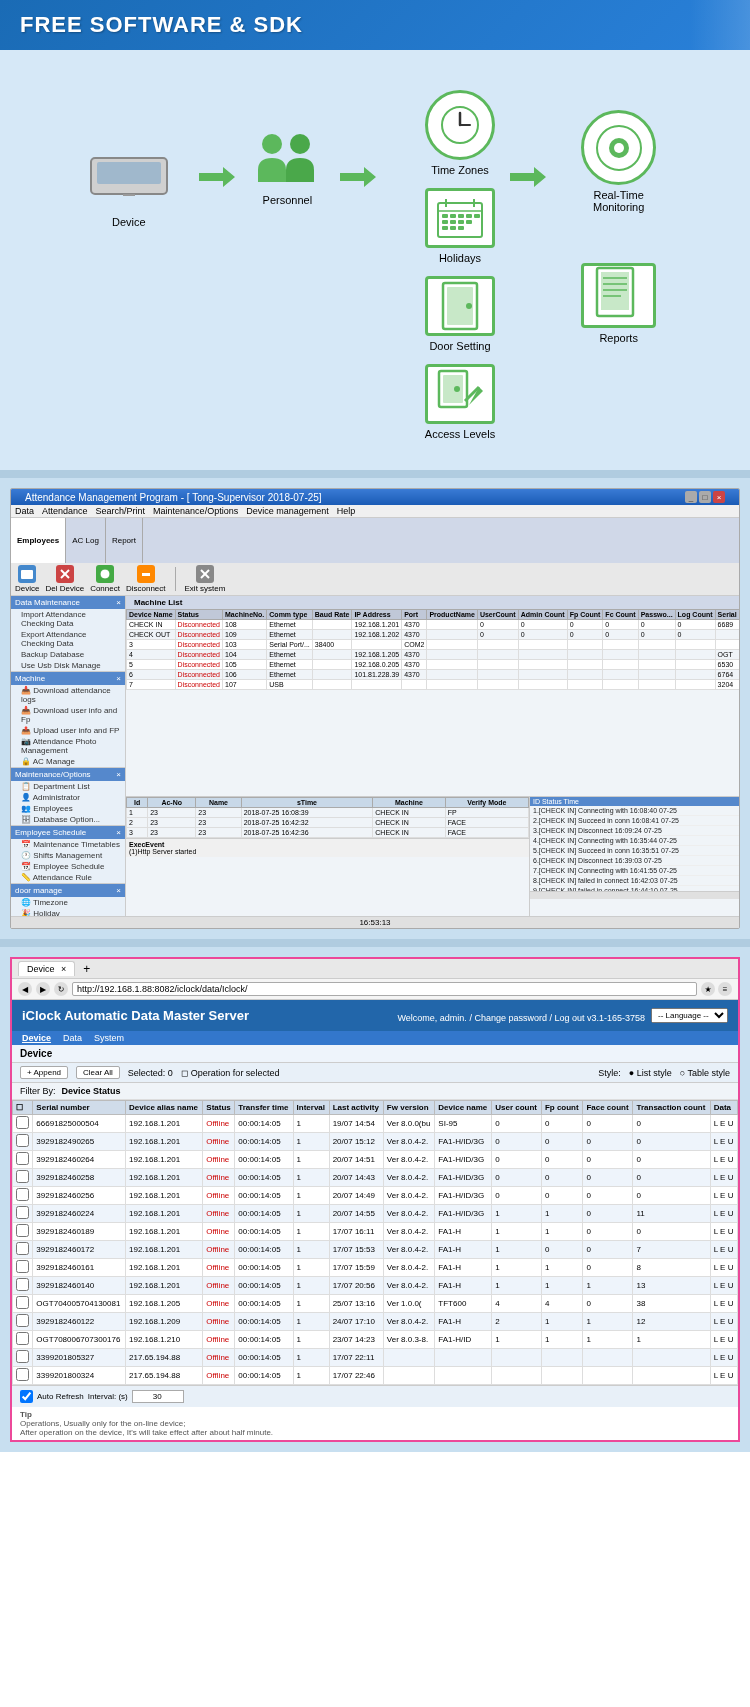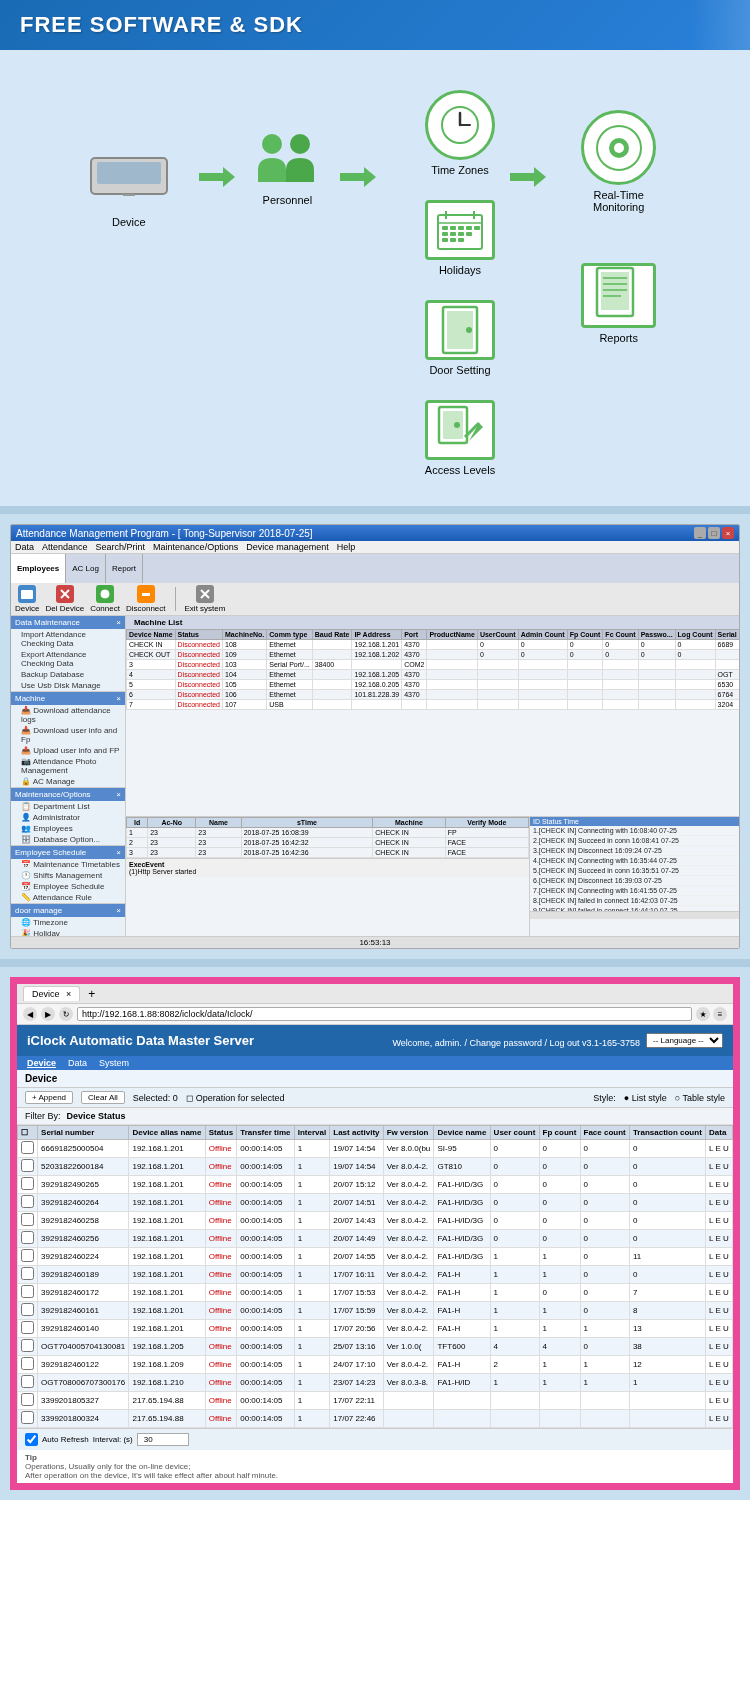"Time Zones" .center-icons-row { gap: 24px -> 12px }
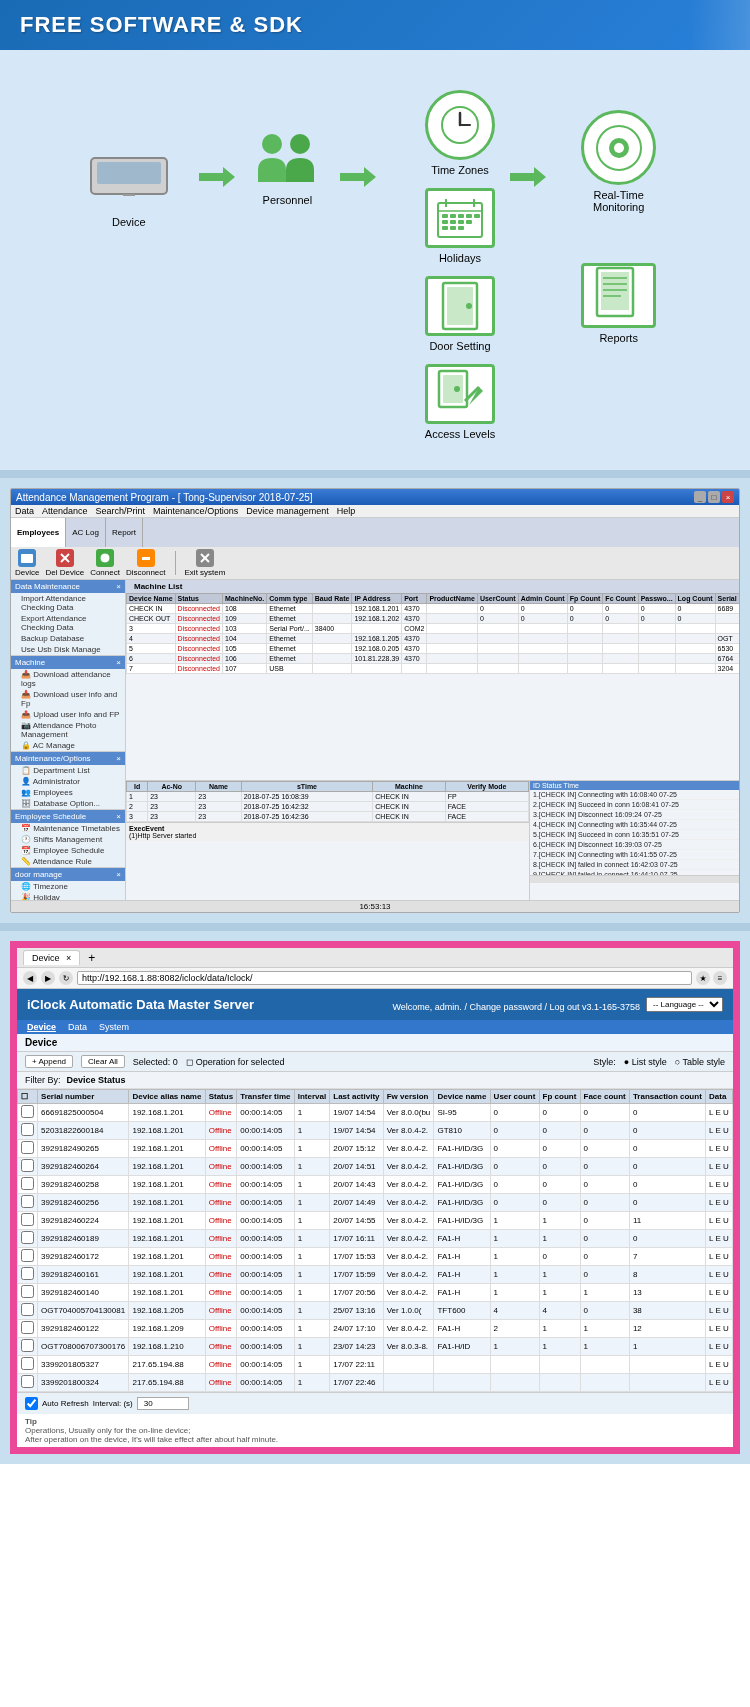"Attendance Management Program - [" .amp-titlebar { padding: 2px 5px -> 2px 14px }
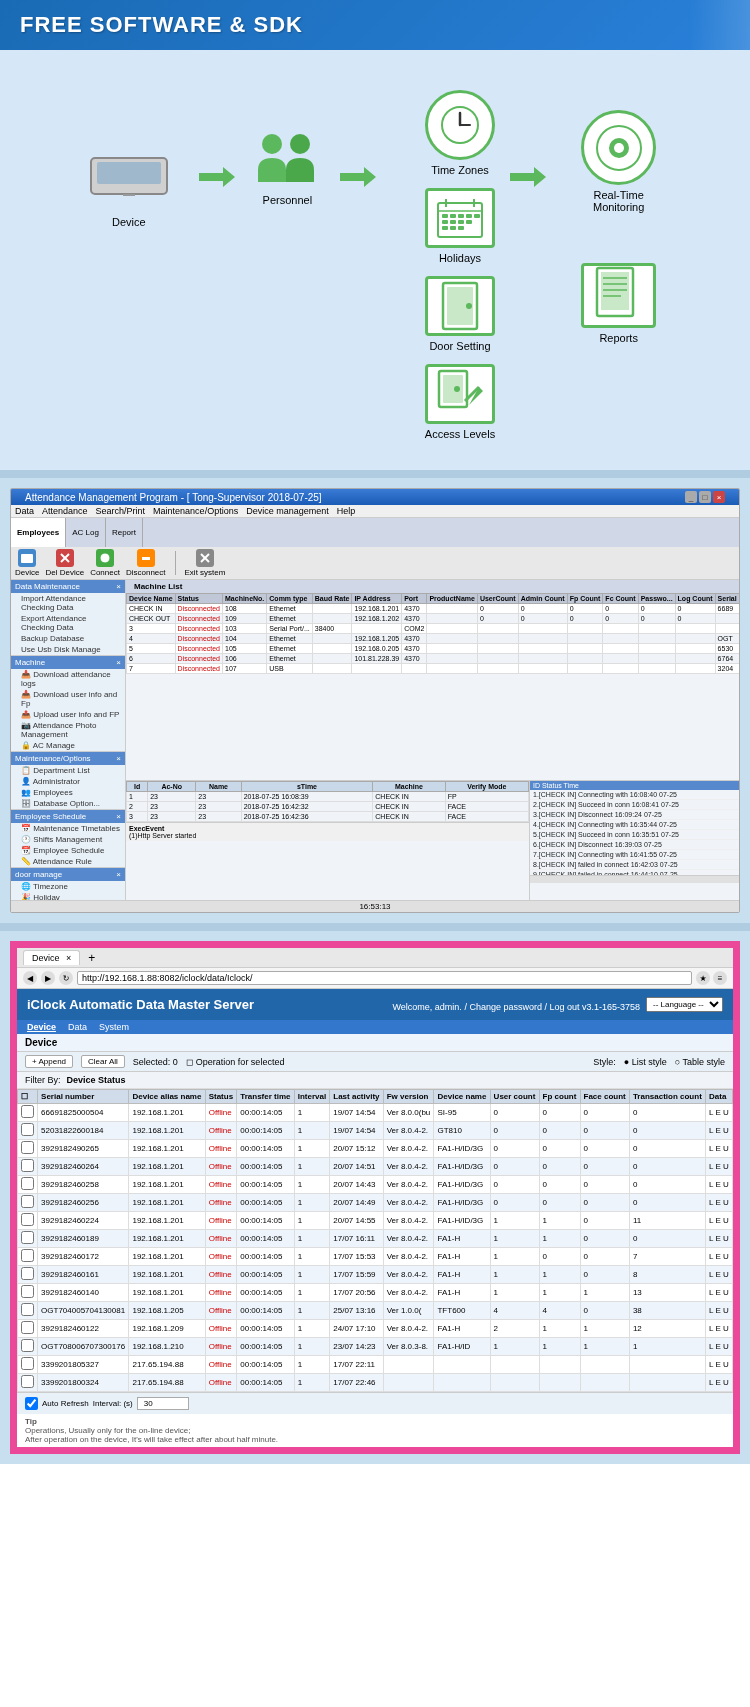"Employees" .amp-tab { padding: 10px 6px -> 18px 6px }
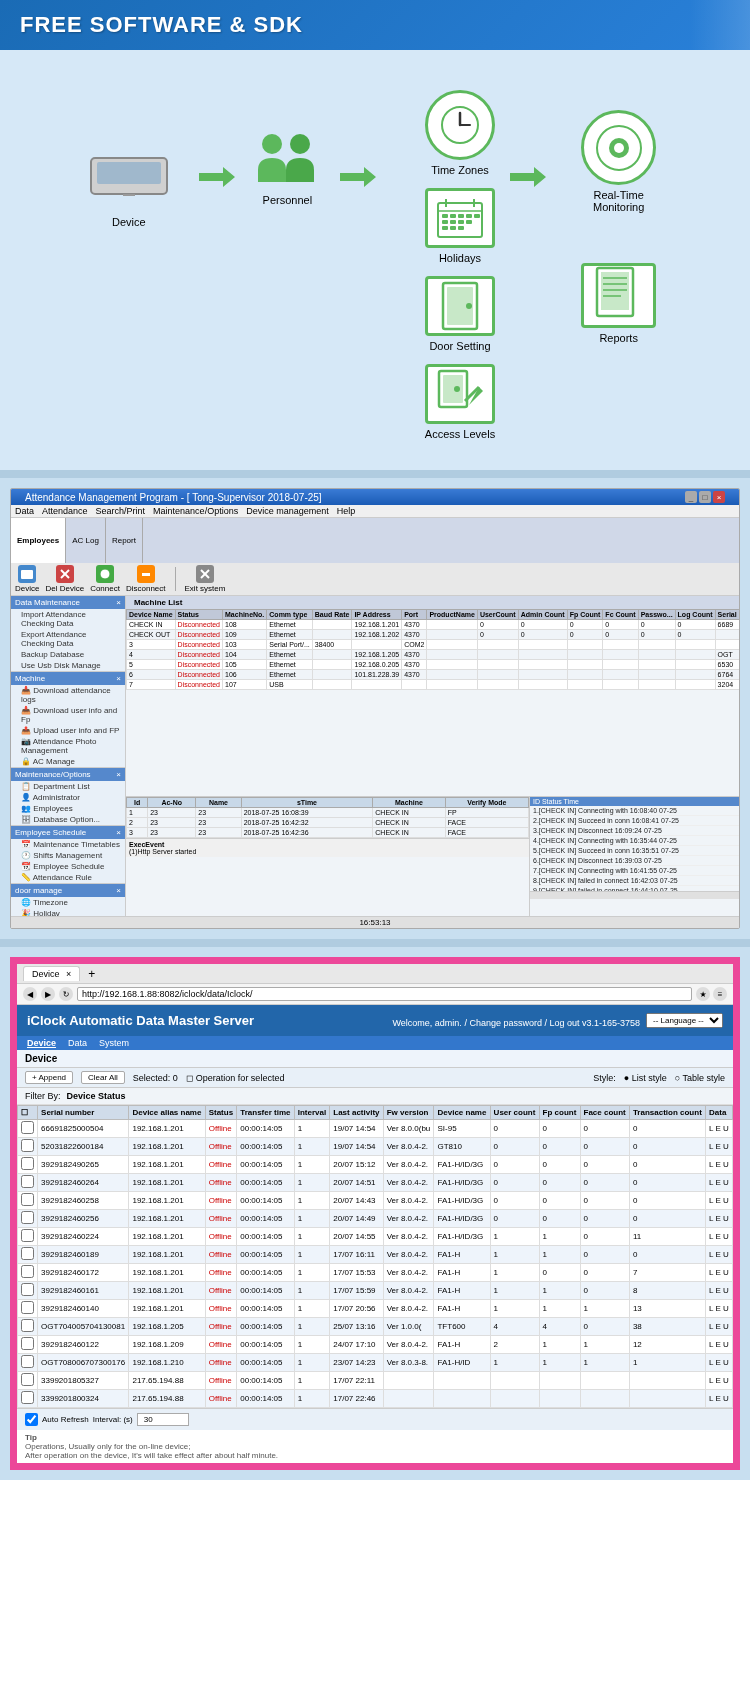"Device ×" .iclock-box { border: 7px solid #ec4899 -> 2px solid #ec4899 }
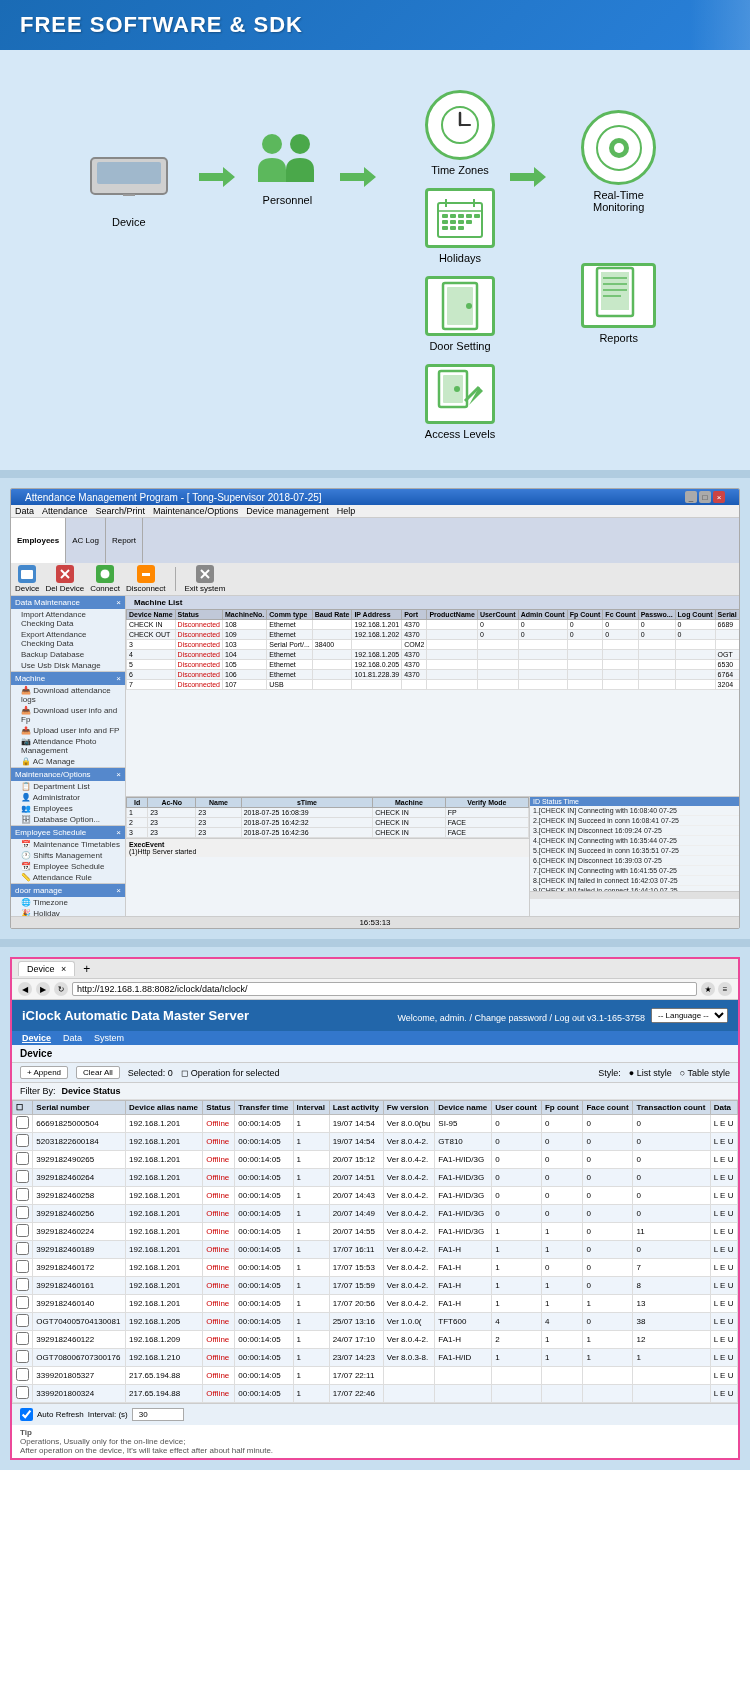"52031822600184" tr { html: <tr> <td><input></td> <td>52031822600184</td> <td>192.168.1.201</td> <td>Offline</td> <td>00:00:14:05</td> <td>1</td> <td>19/07 14:54</td> <td>Ver 8.0.4-2.</td> <td>GT810</td> <td>0</td> <td>0</td> <td>0</td> <td>0</td> <td>L E U</td> </tr> -> none }
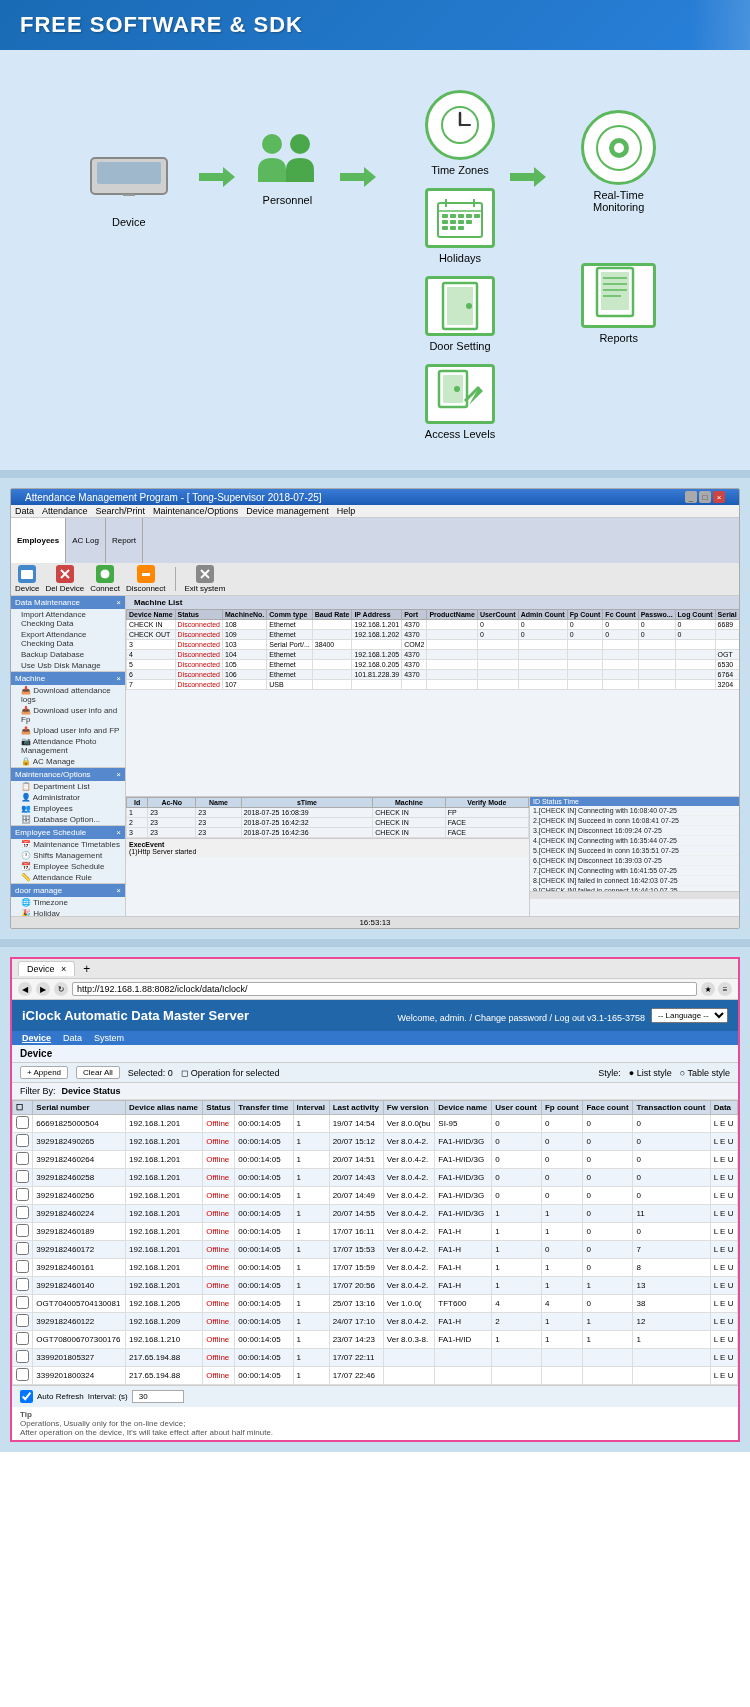"30" input { padding: 1px 6px -> 1px 20px }
